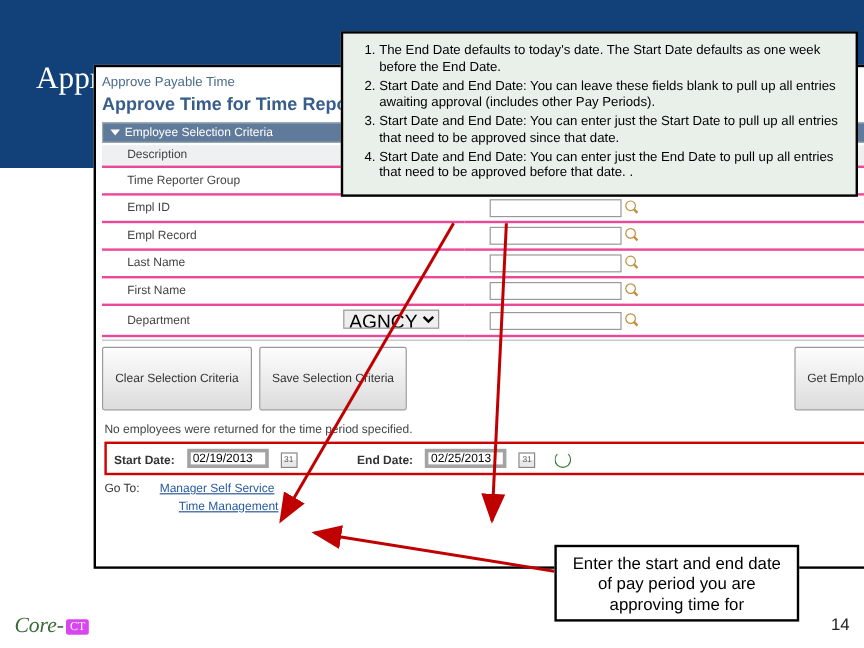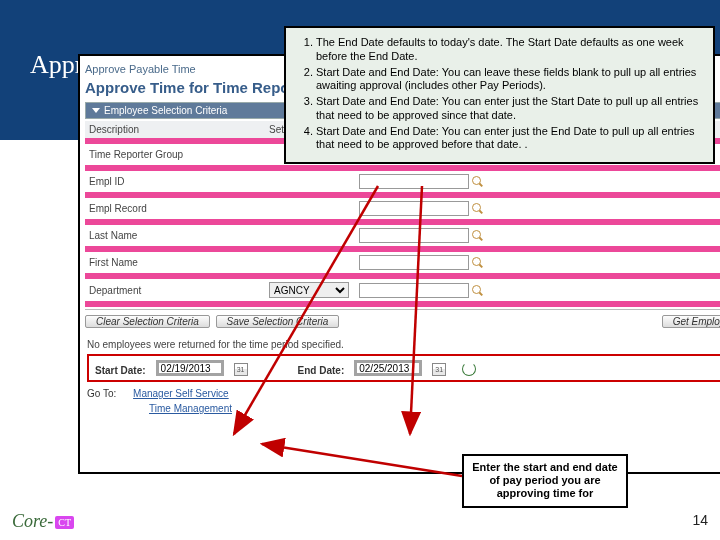"Description" table.criteria td { border-bottom: 6px solid #ec4899 -> 2px solid #ec4899; padding: 3px 4px -> 3px 21px }
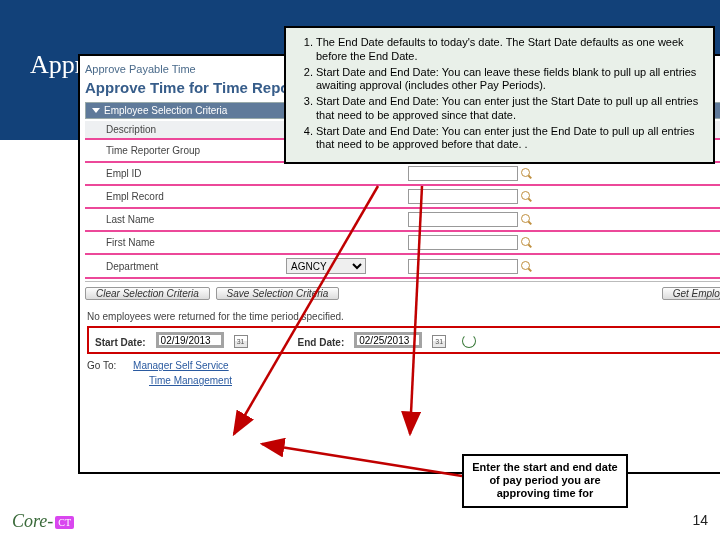"AGNCY" .sel { font-size: 10px -> 16px }
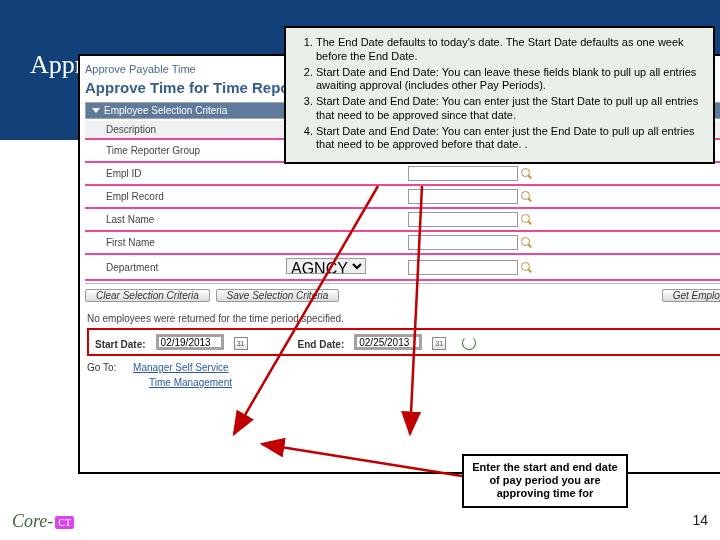"Clear Selection Criteria" .btn { font-style: italic -> none; padding: 0 10px -> 20px 10px }
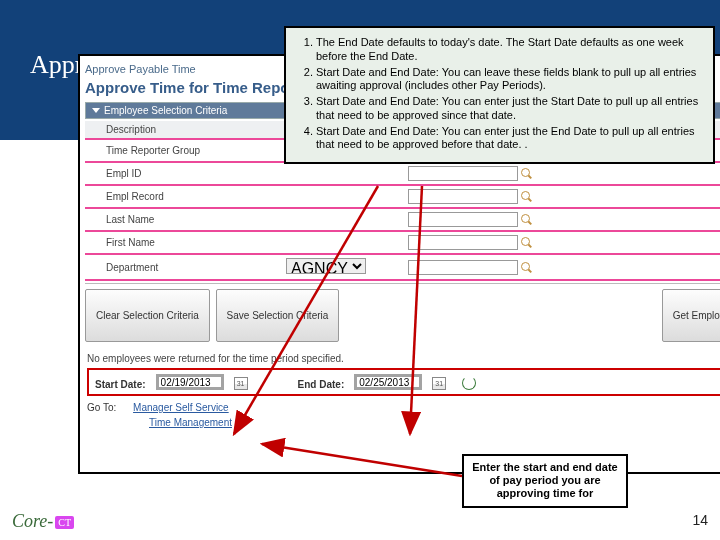"Enter the start and end" .callout-box { font-size: 11px -> 14px; font-weight: bold -> normal; width: 166px -> 204px }
